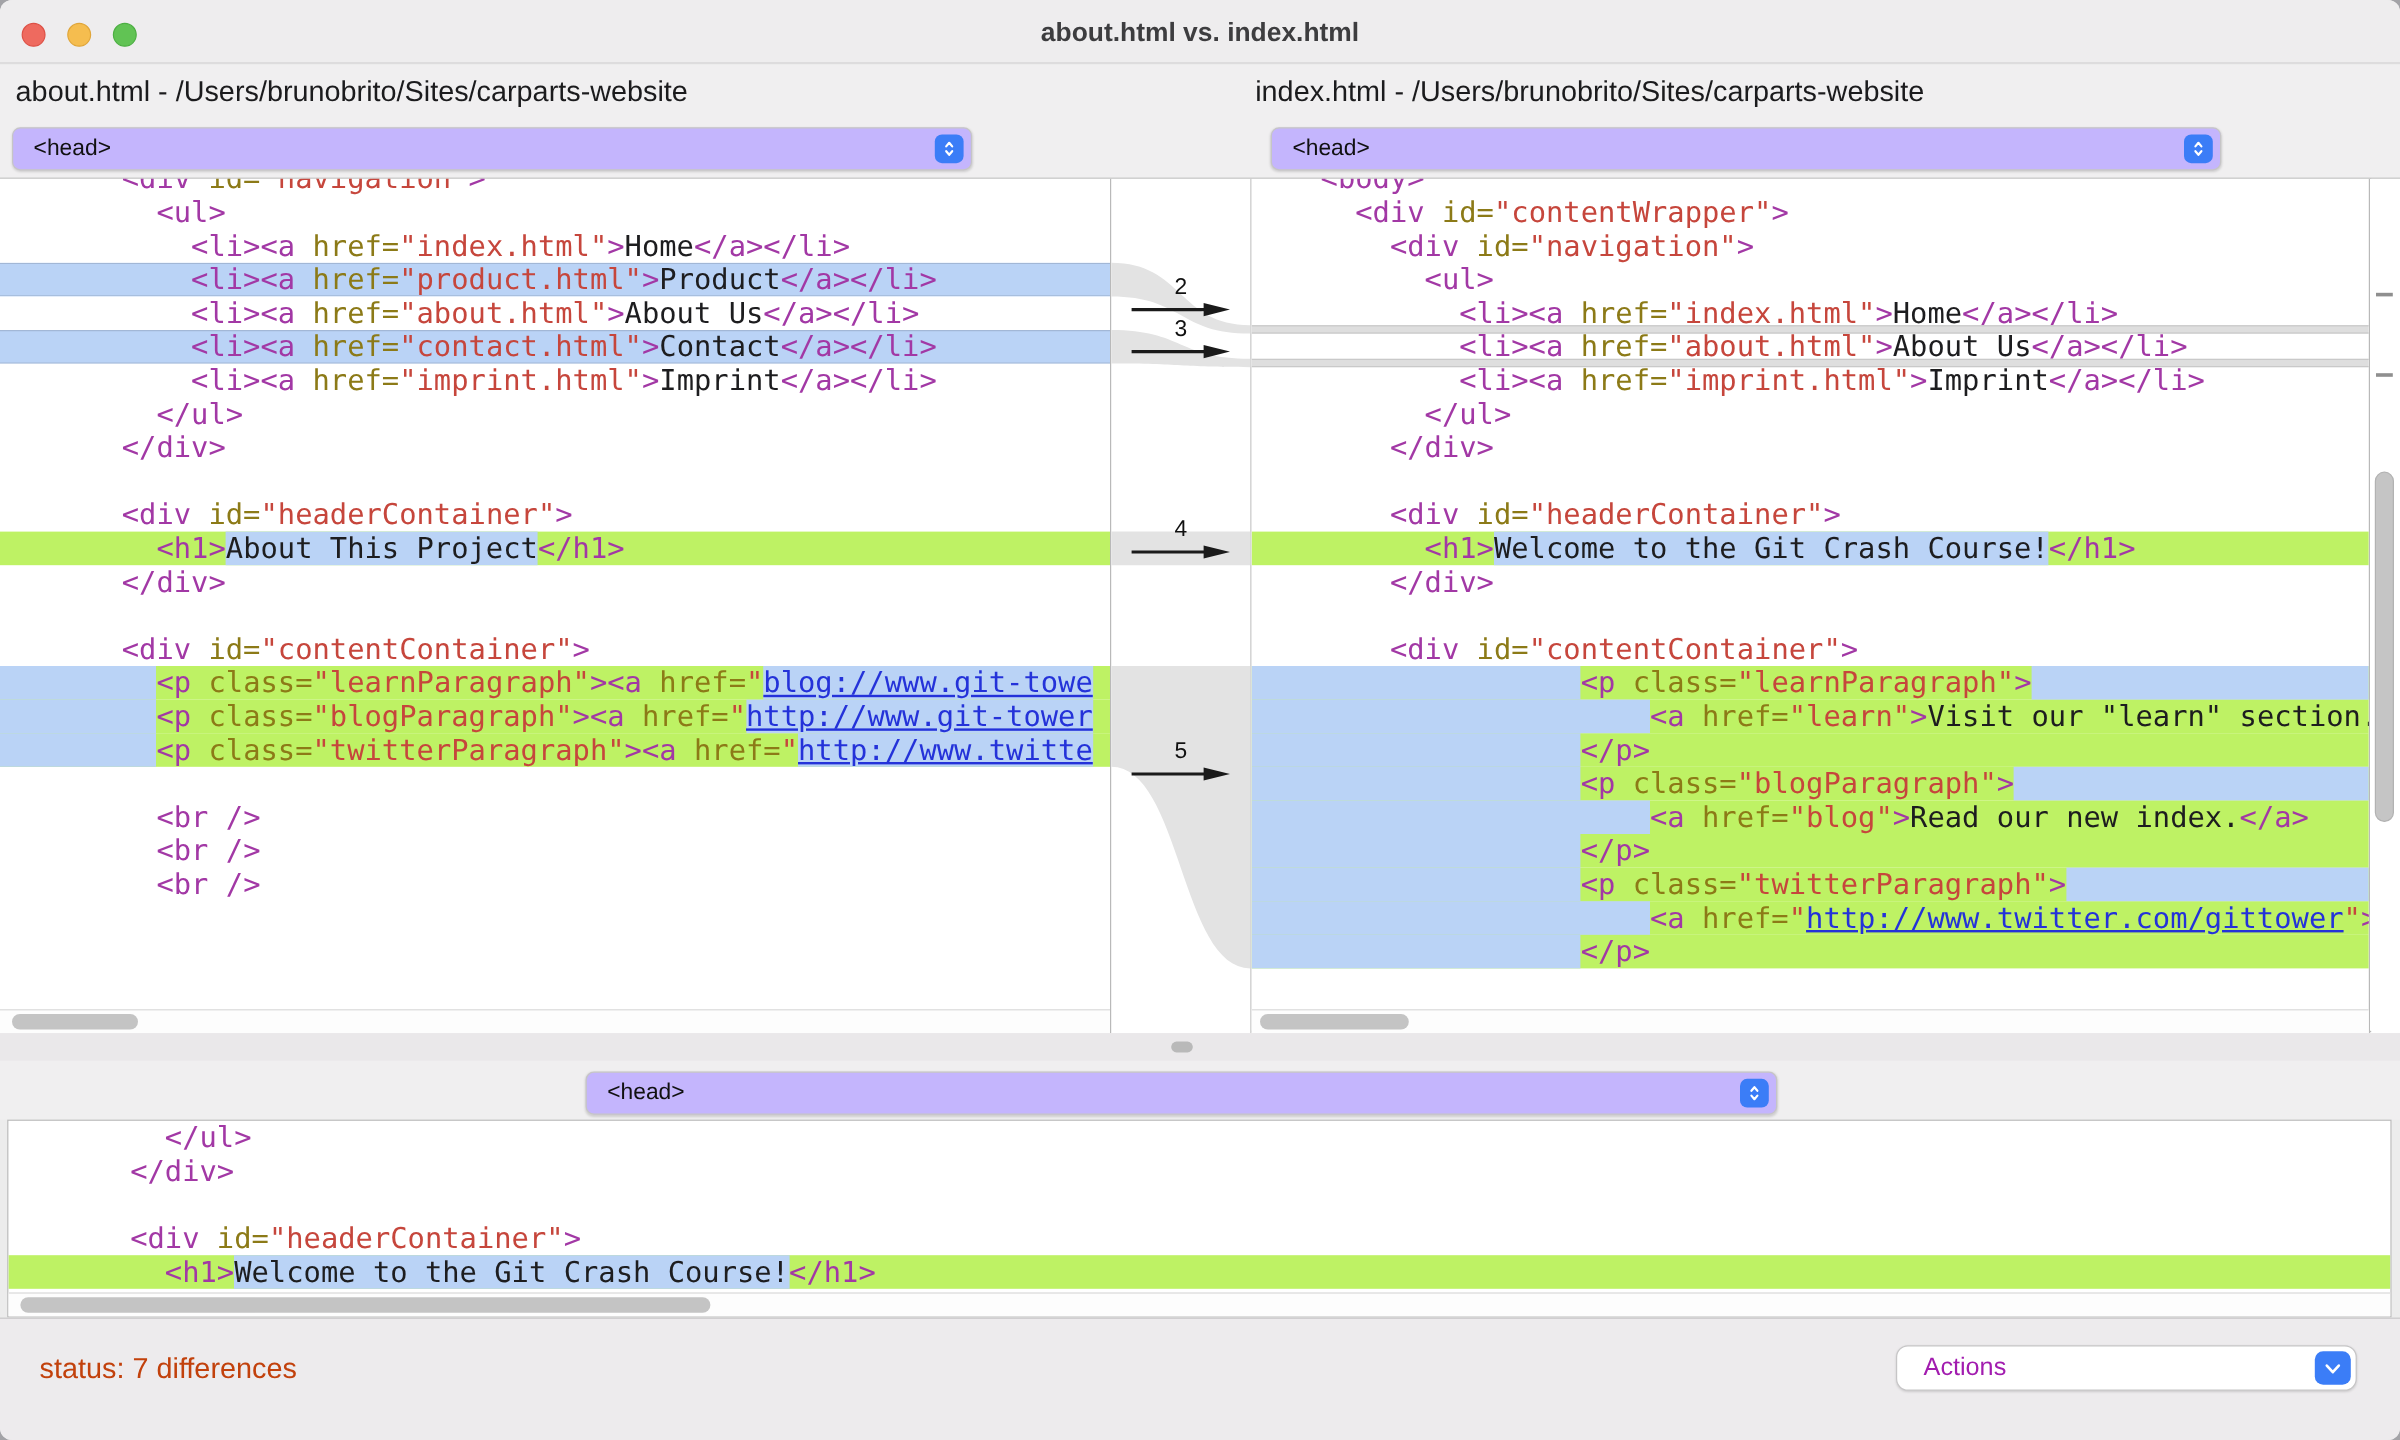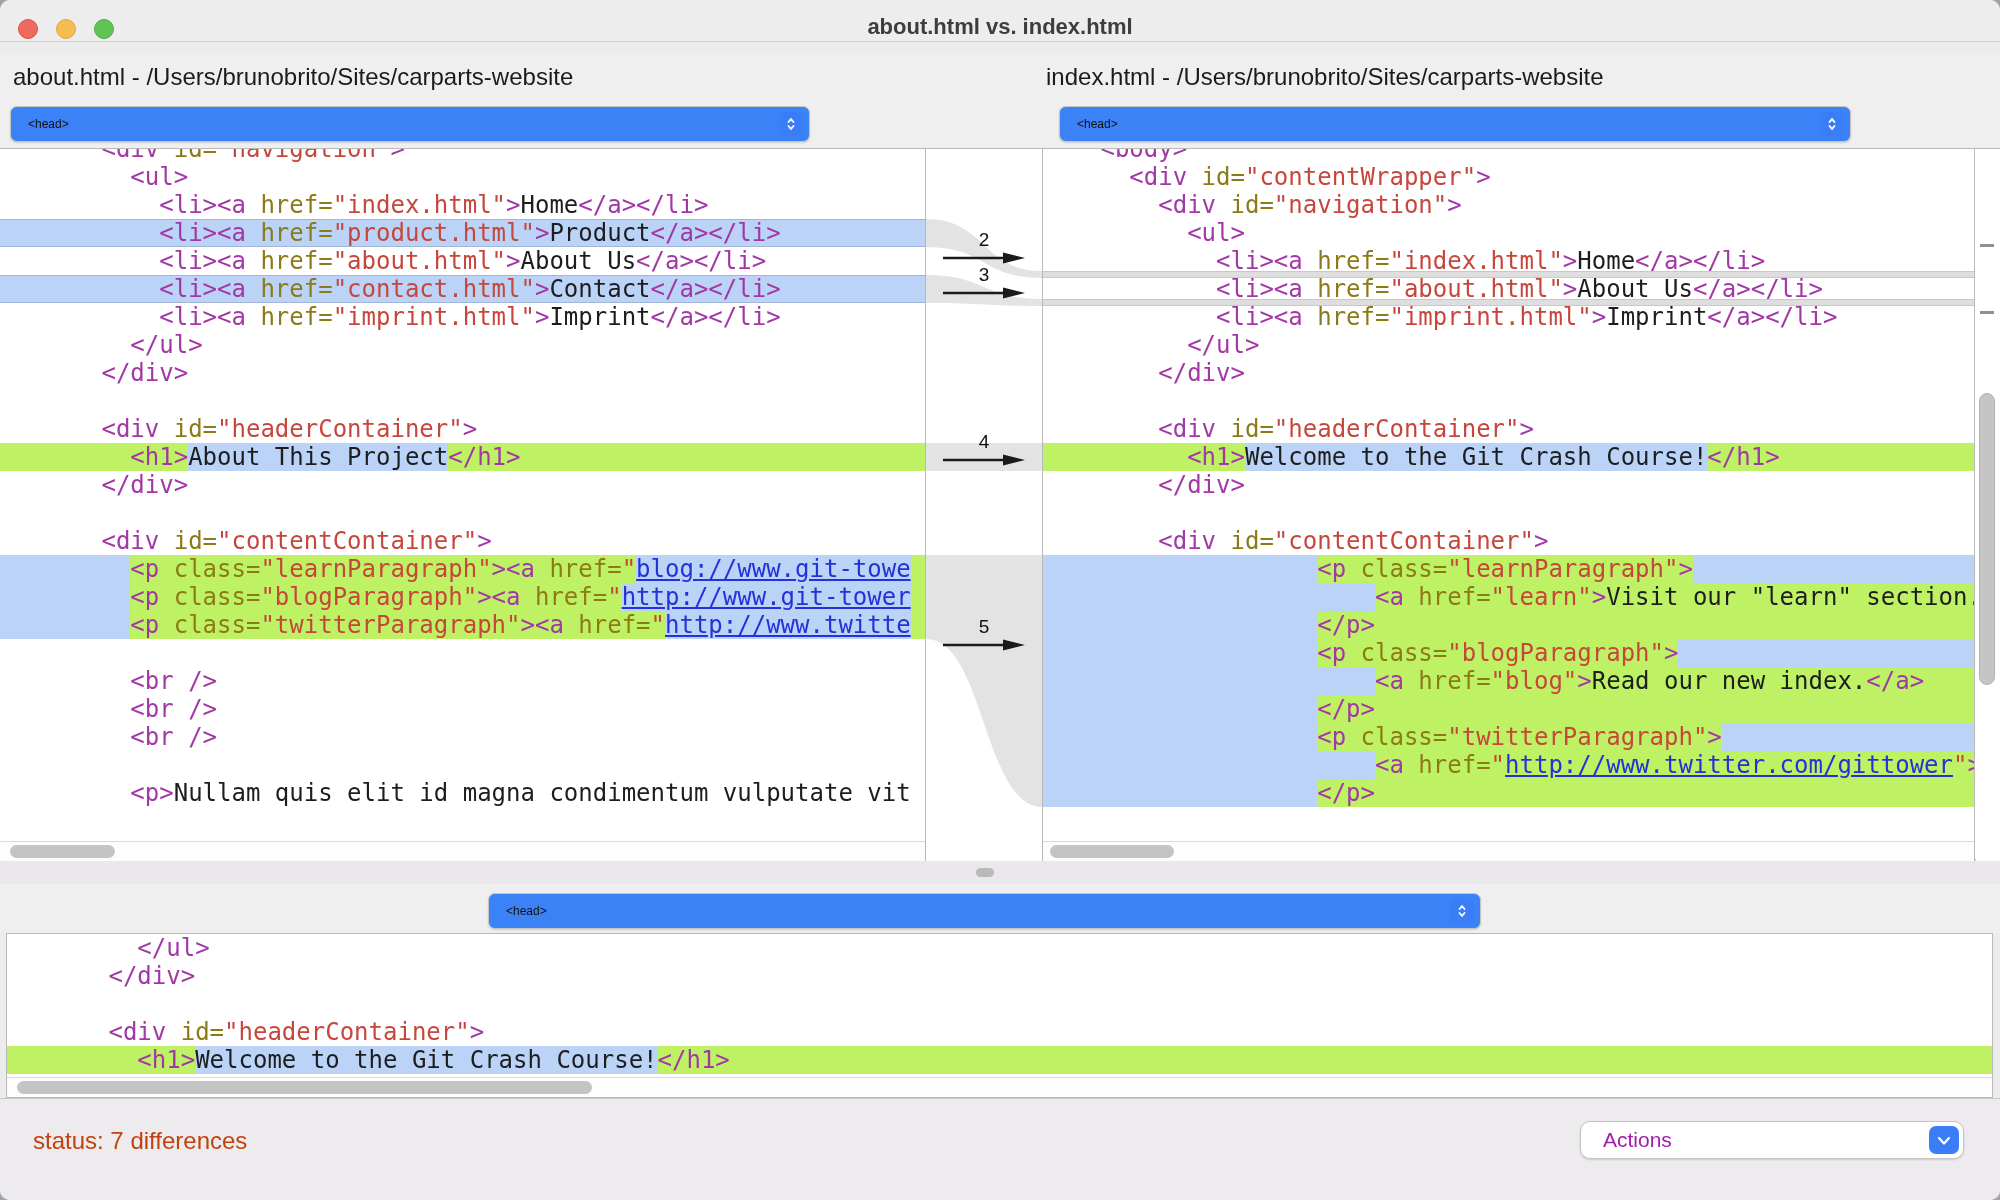"about.html vs. index.html" .titlebar { height: 42px -> 53px }
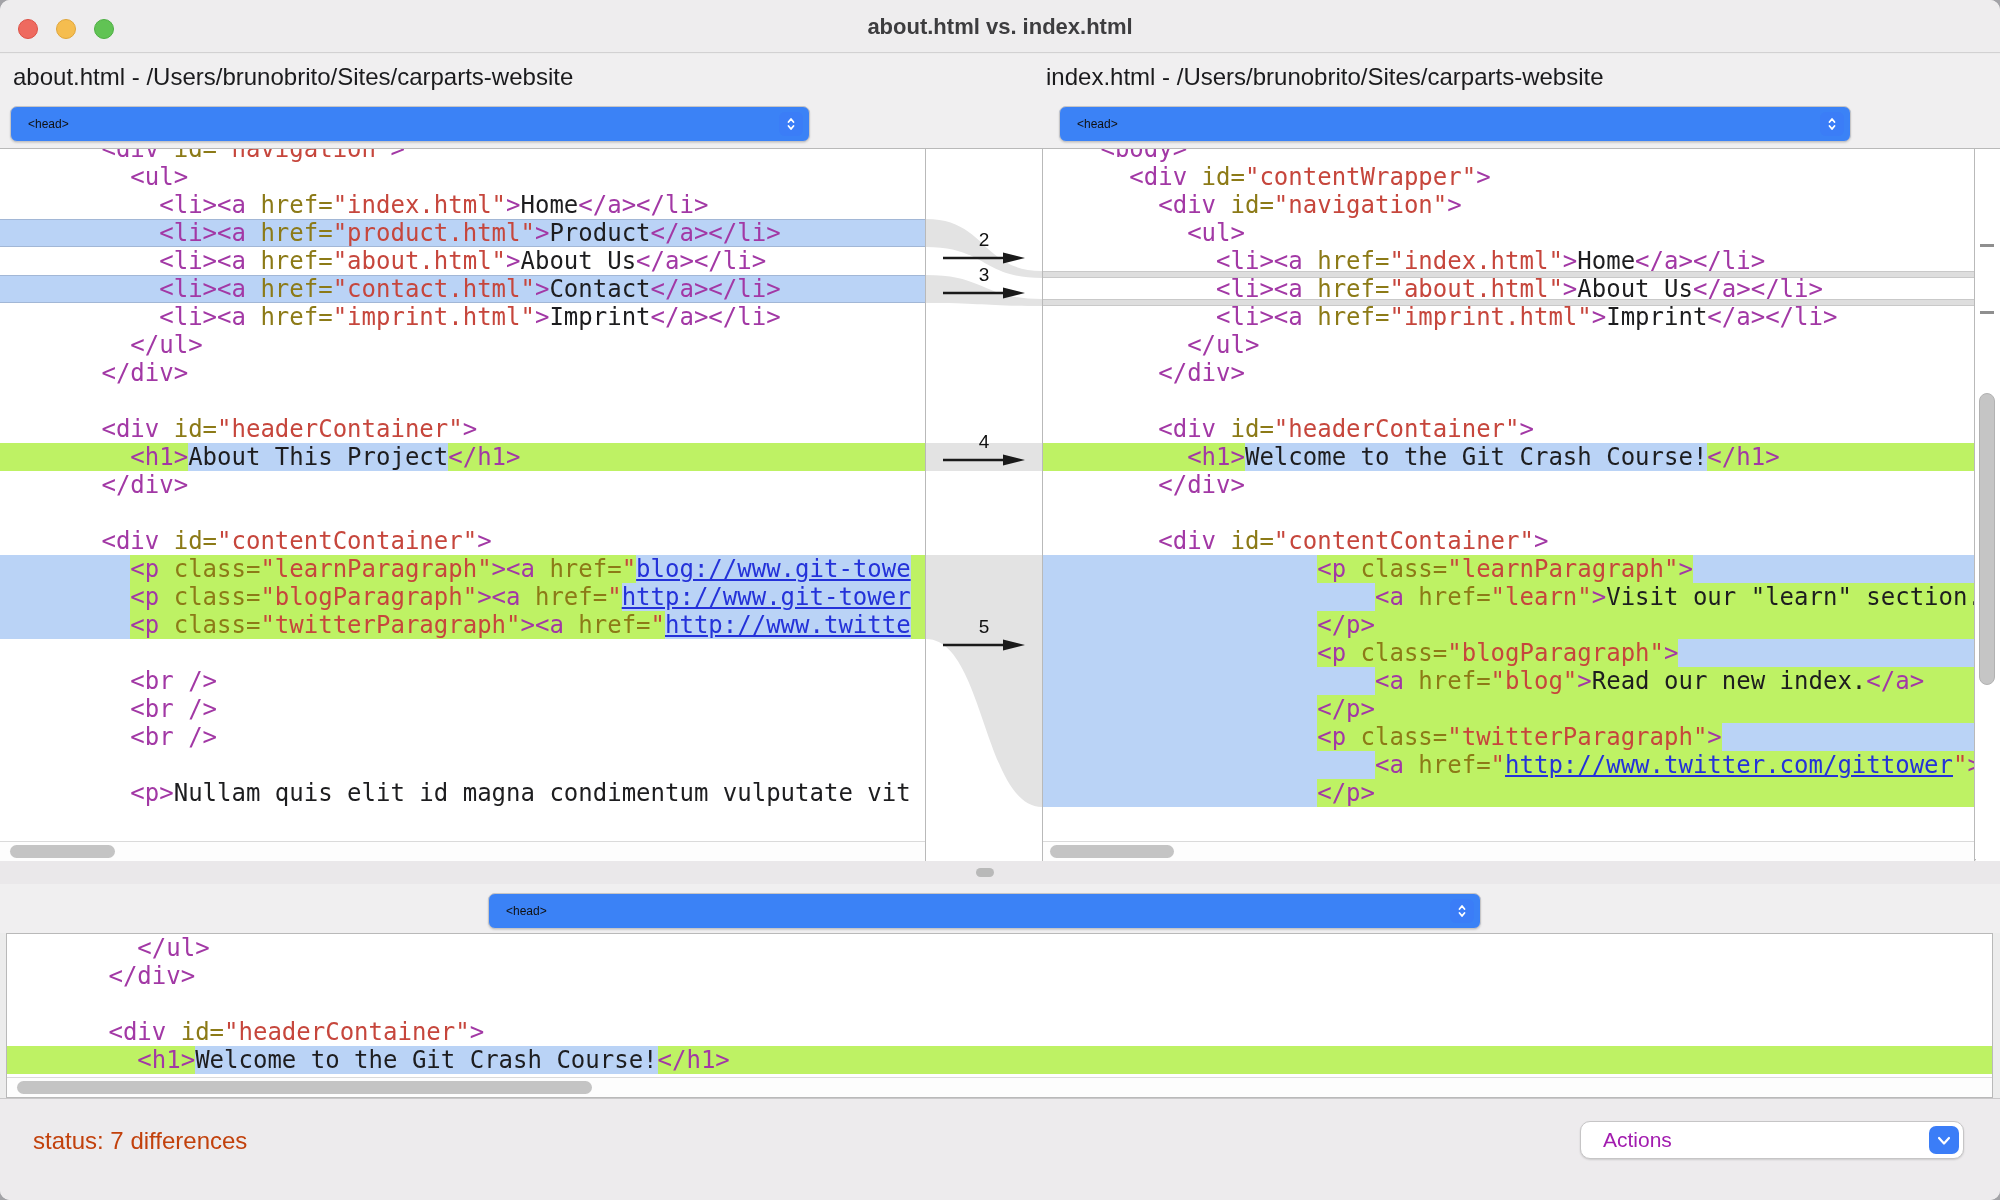"<head>" .popup { background: #3b82f6 -> #c4b5fd; font-size: 12px -> 19px }
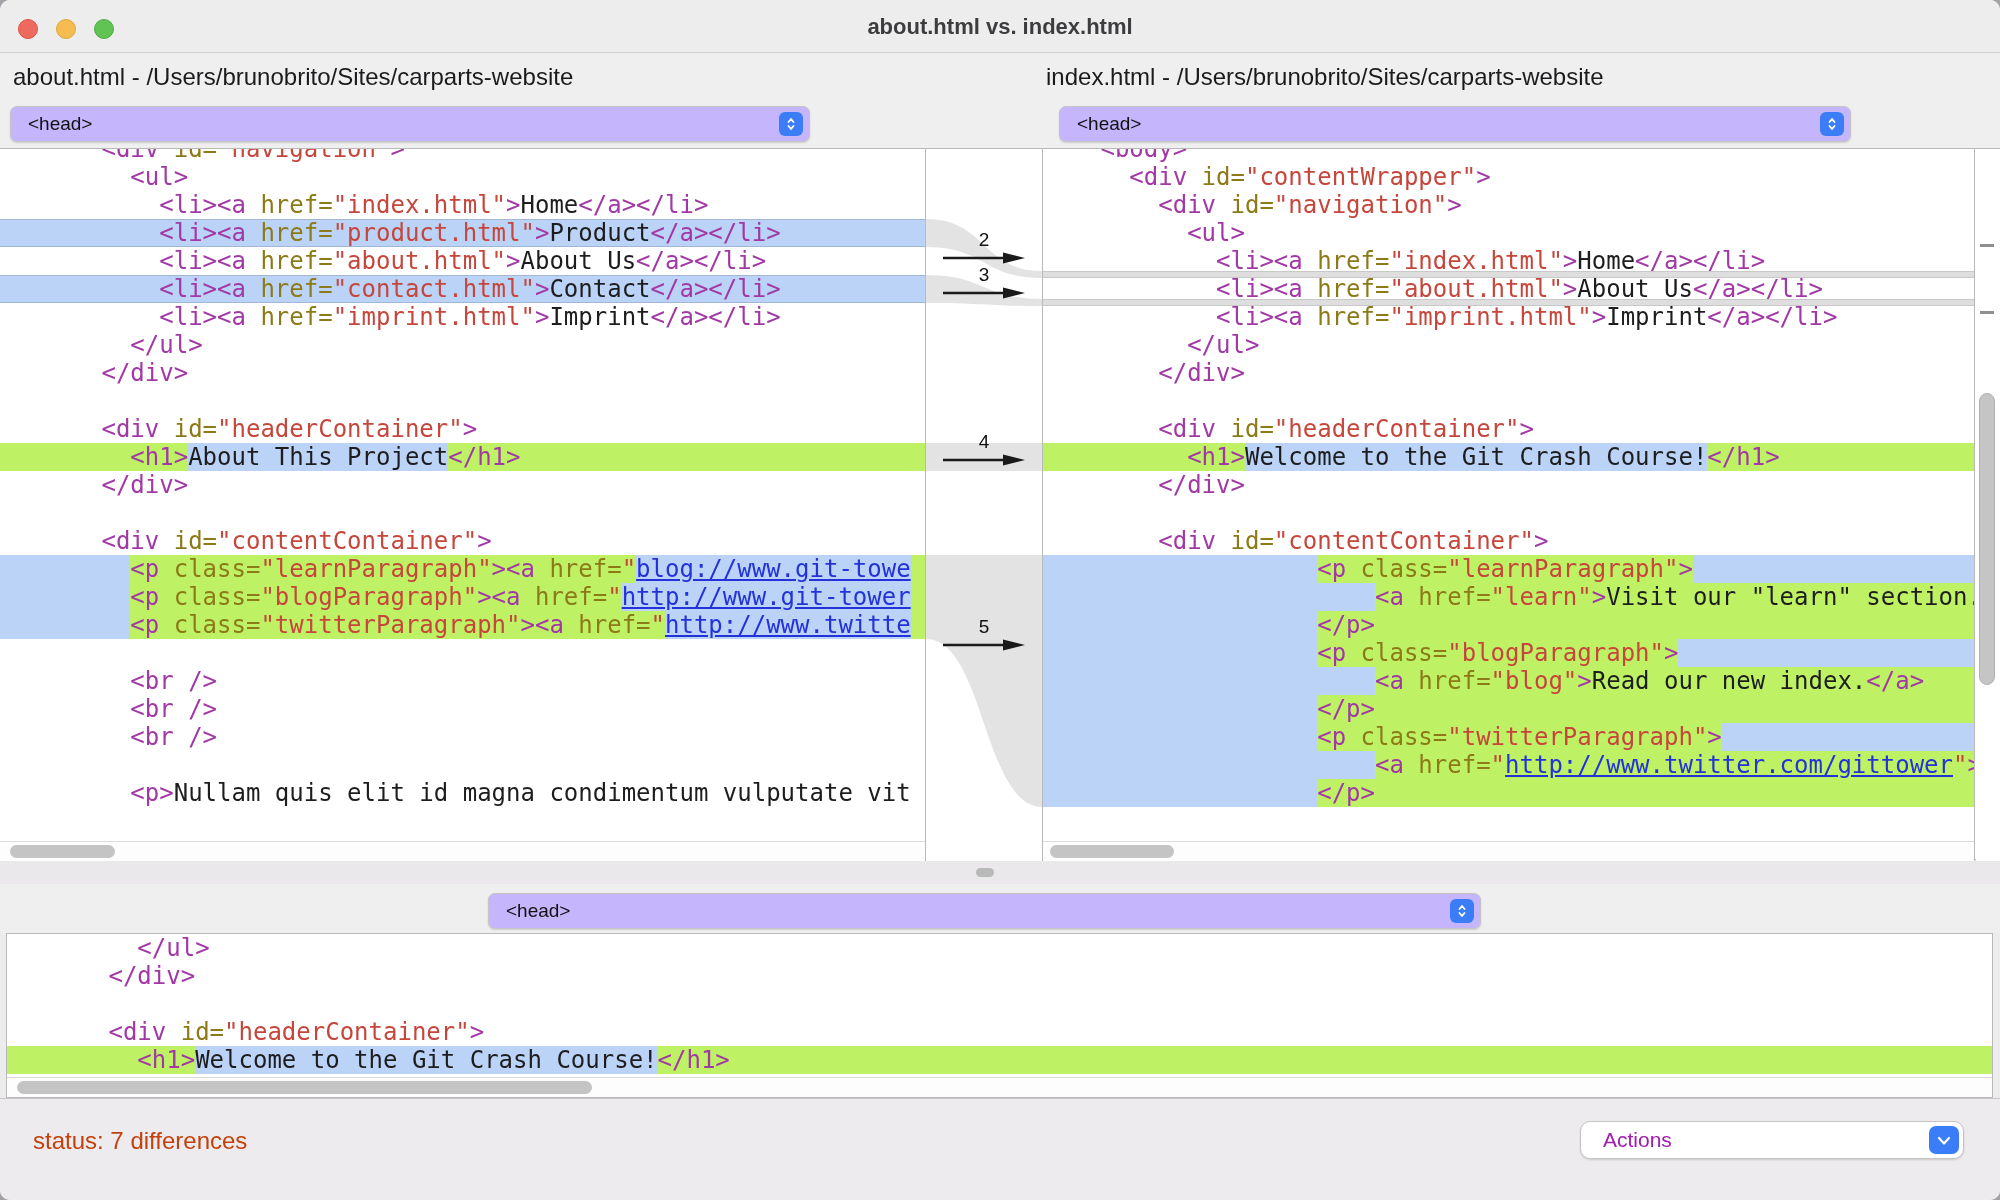"<p>Nullam quis elit id magna" span.cseg { html: <span><span>&lt;p&gt;</span><span>Nullam quis elit id magna condimentum vulputate vit</span></span> -> none }
